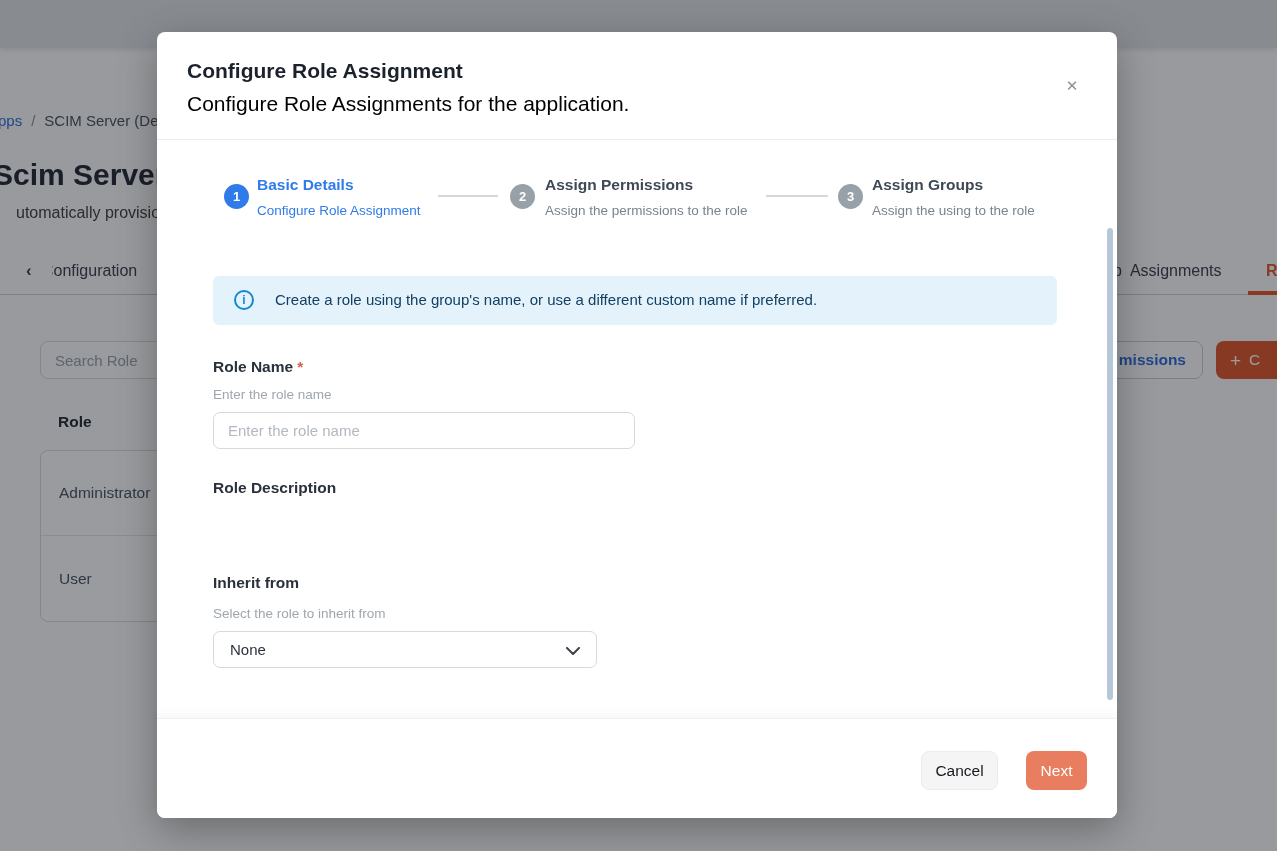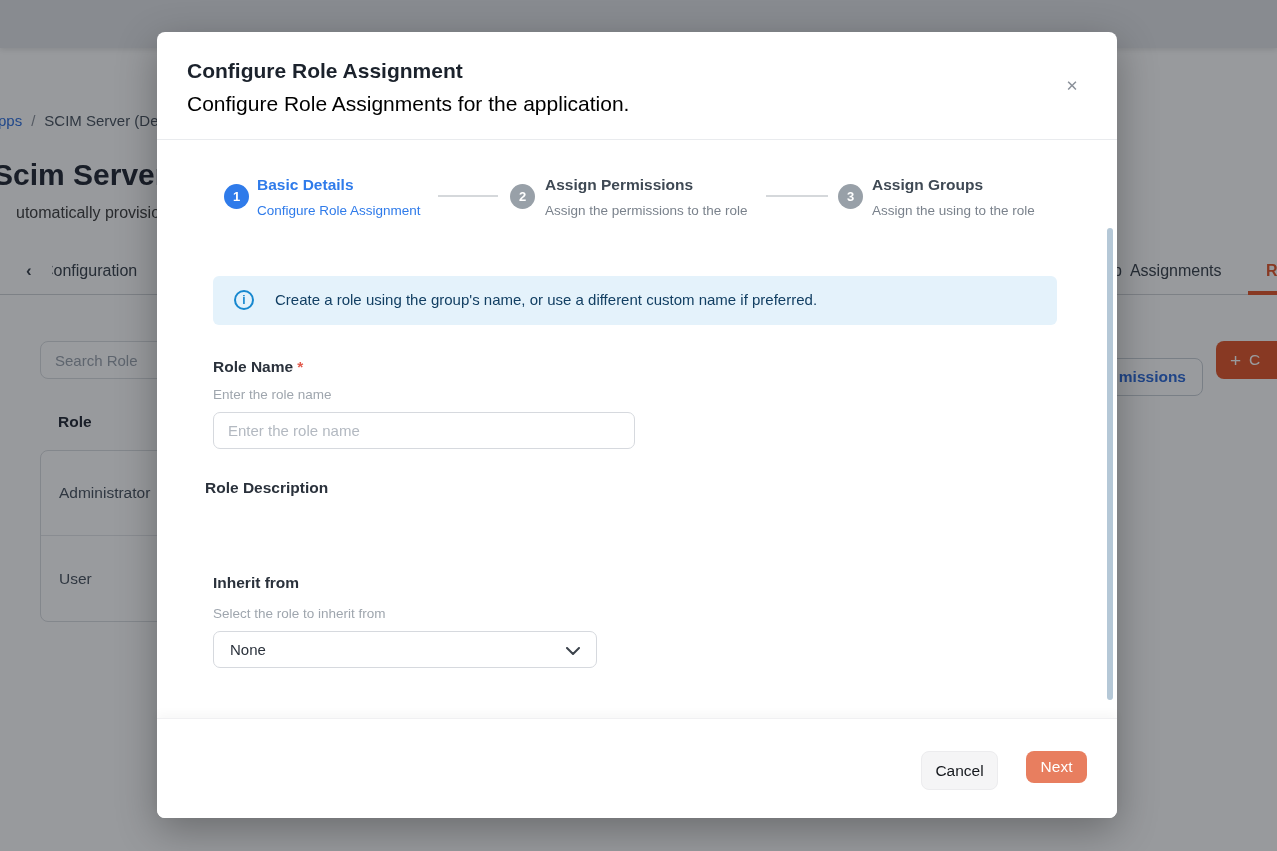"missions" .btn-permissions { top: 358px -> 341px }
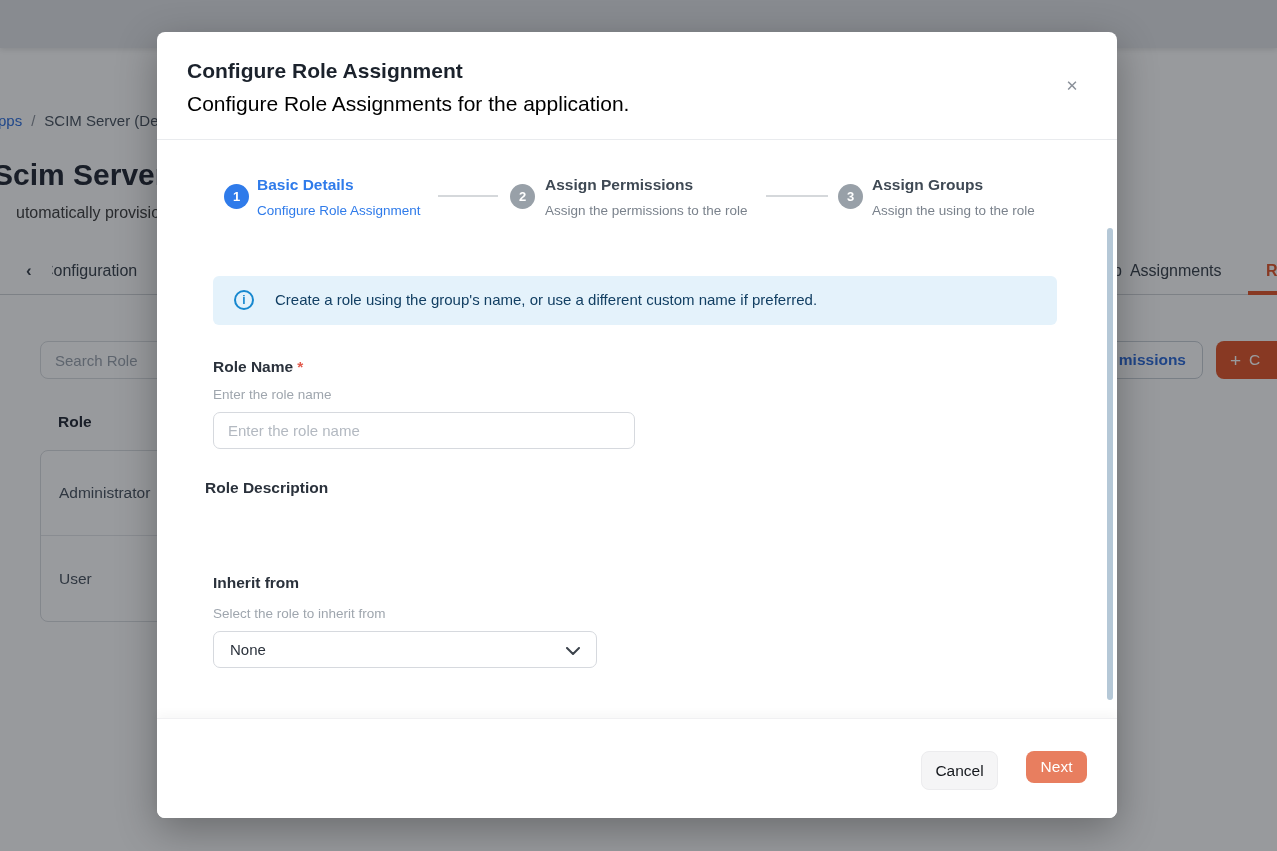"Role Description" div.field-label { left: 48px -> 56px }
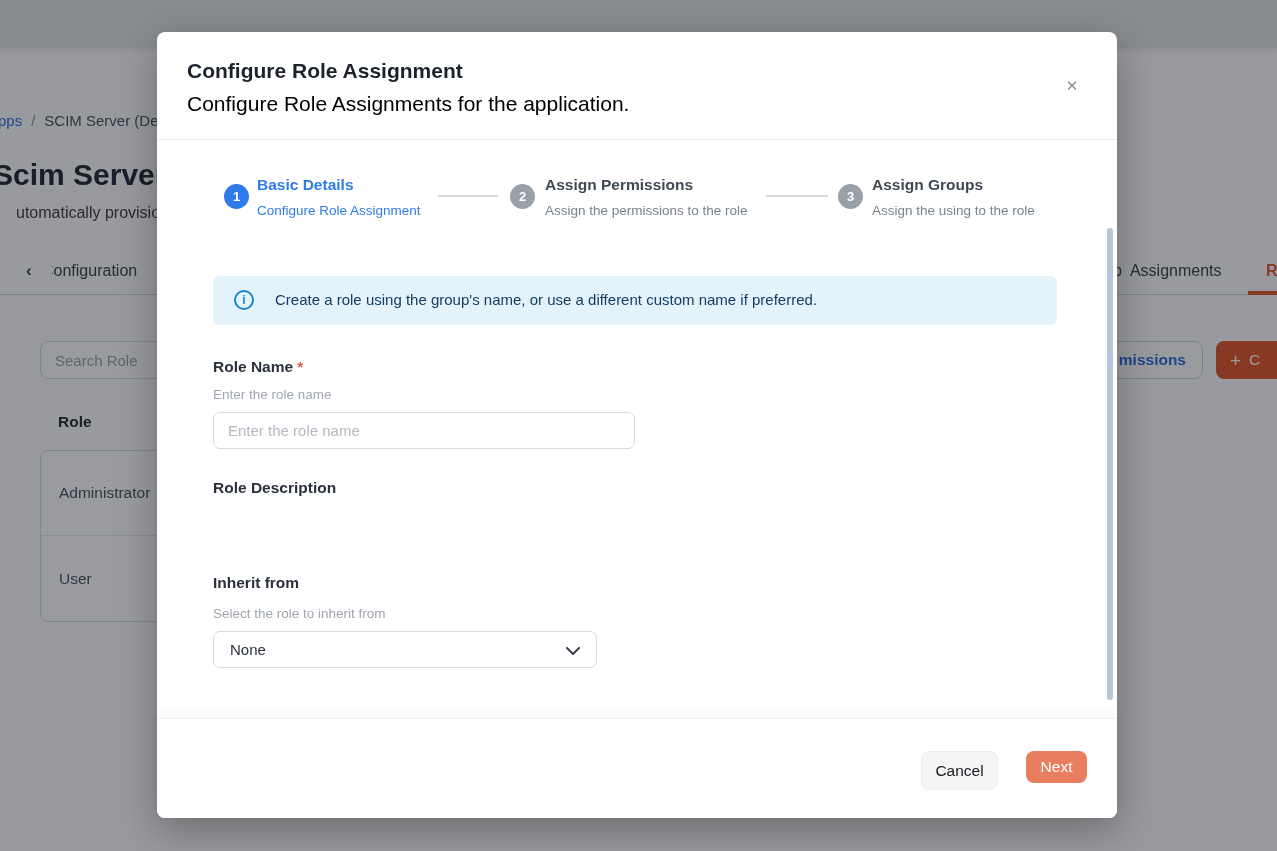"Next" .btn-next { height: 32px -> 39px }
